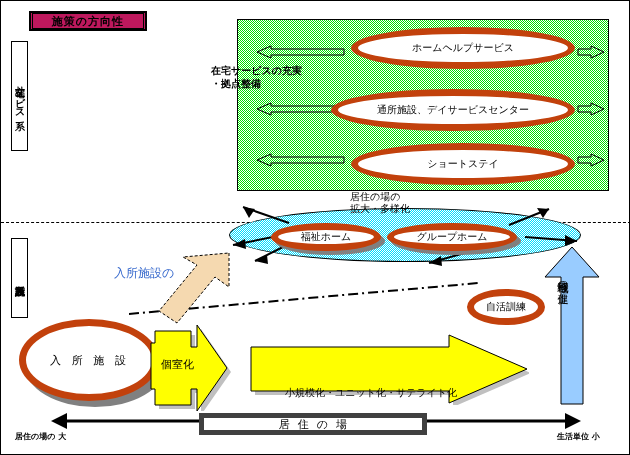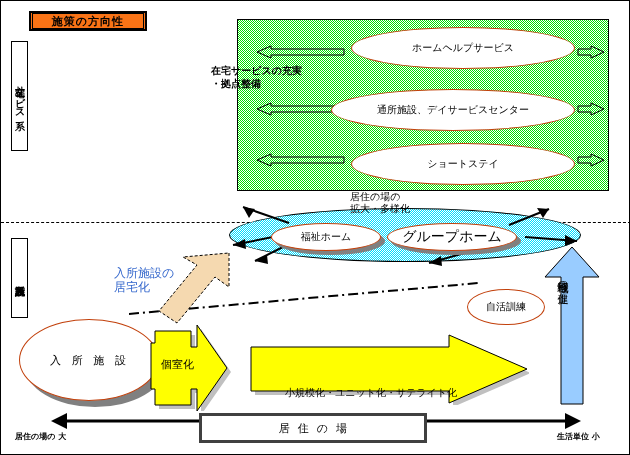"施策の方向性" #title-box { background: #f97316 -> #be185d }
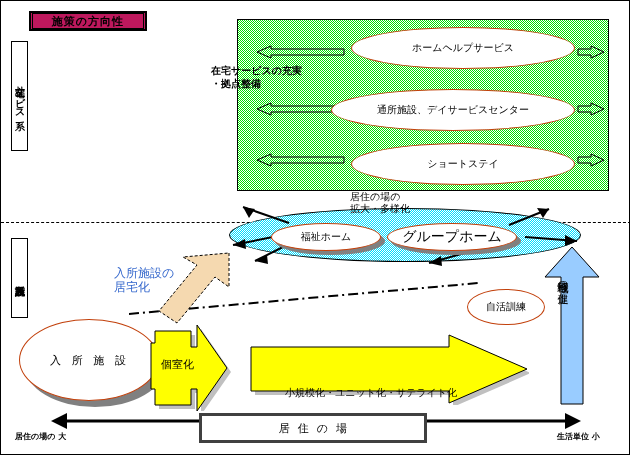"ホームヘルプサービス" .ell { border: 1px solid #c2410c -> 7px solid #c2410c }
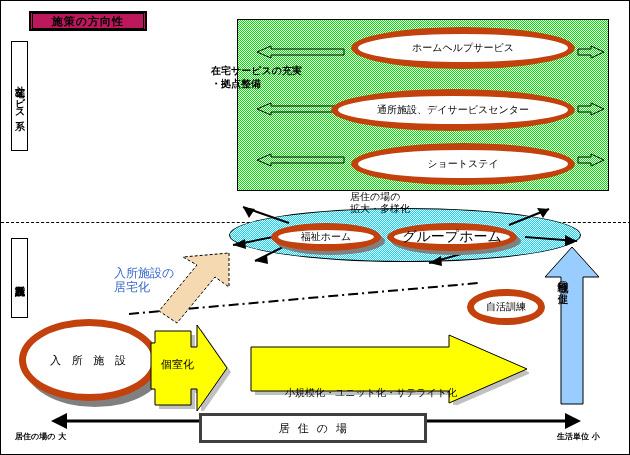"グループホーム" #ell-group { font-size: 14px -> 10px }
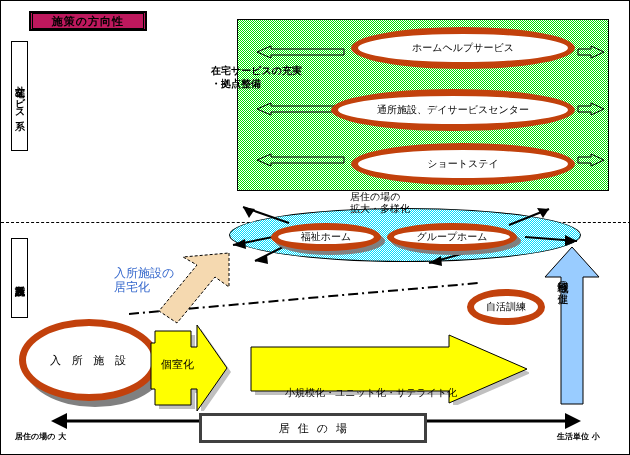"居宅化" div { html: <div>居宅化</div> -> none }
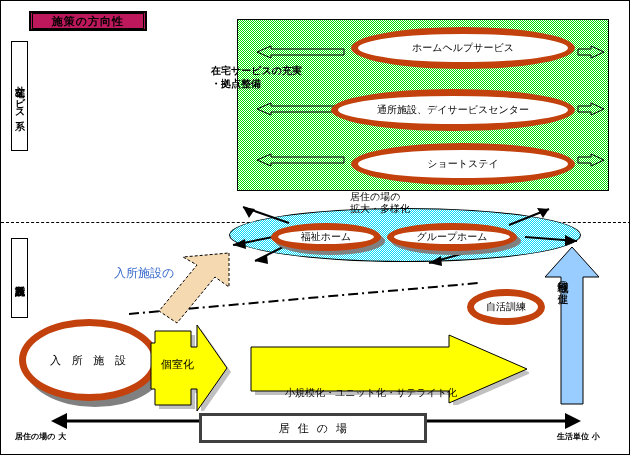"居住の場" #axis-box { border: 3px solid #404040 -> 5px solid #404040; height: 30px -> 22px }
